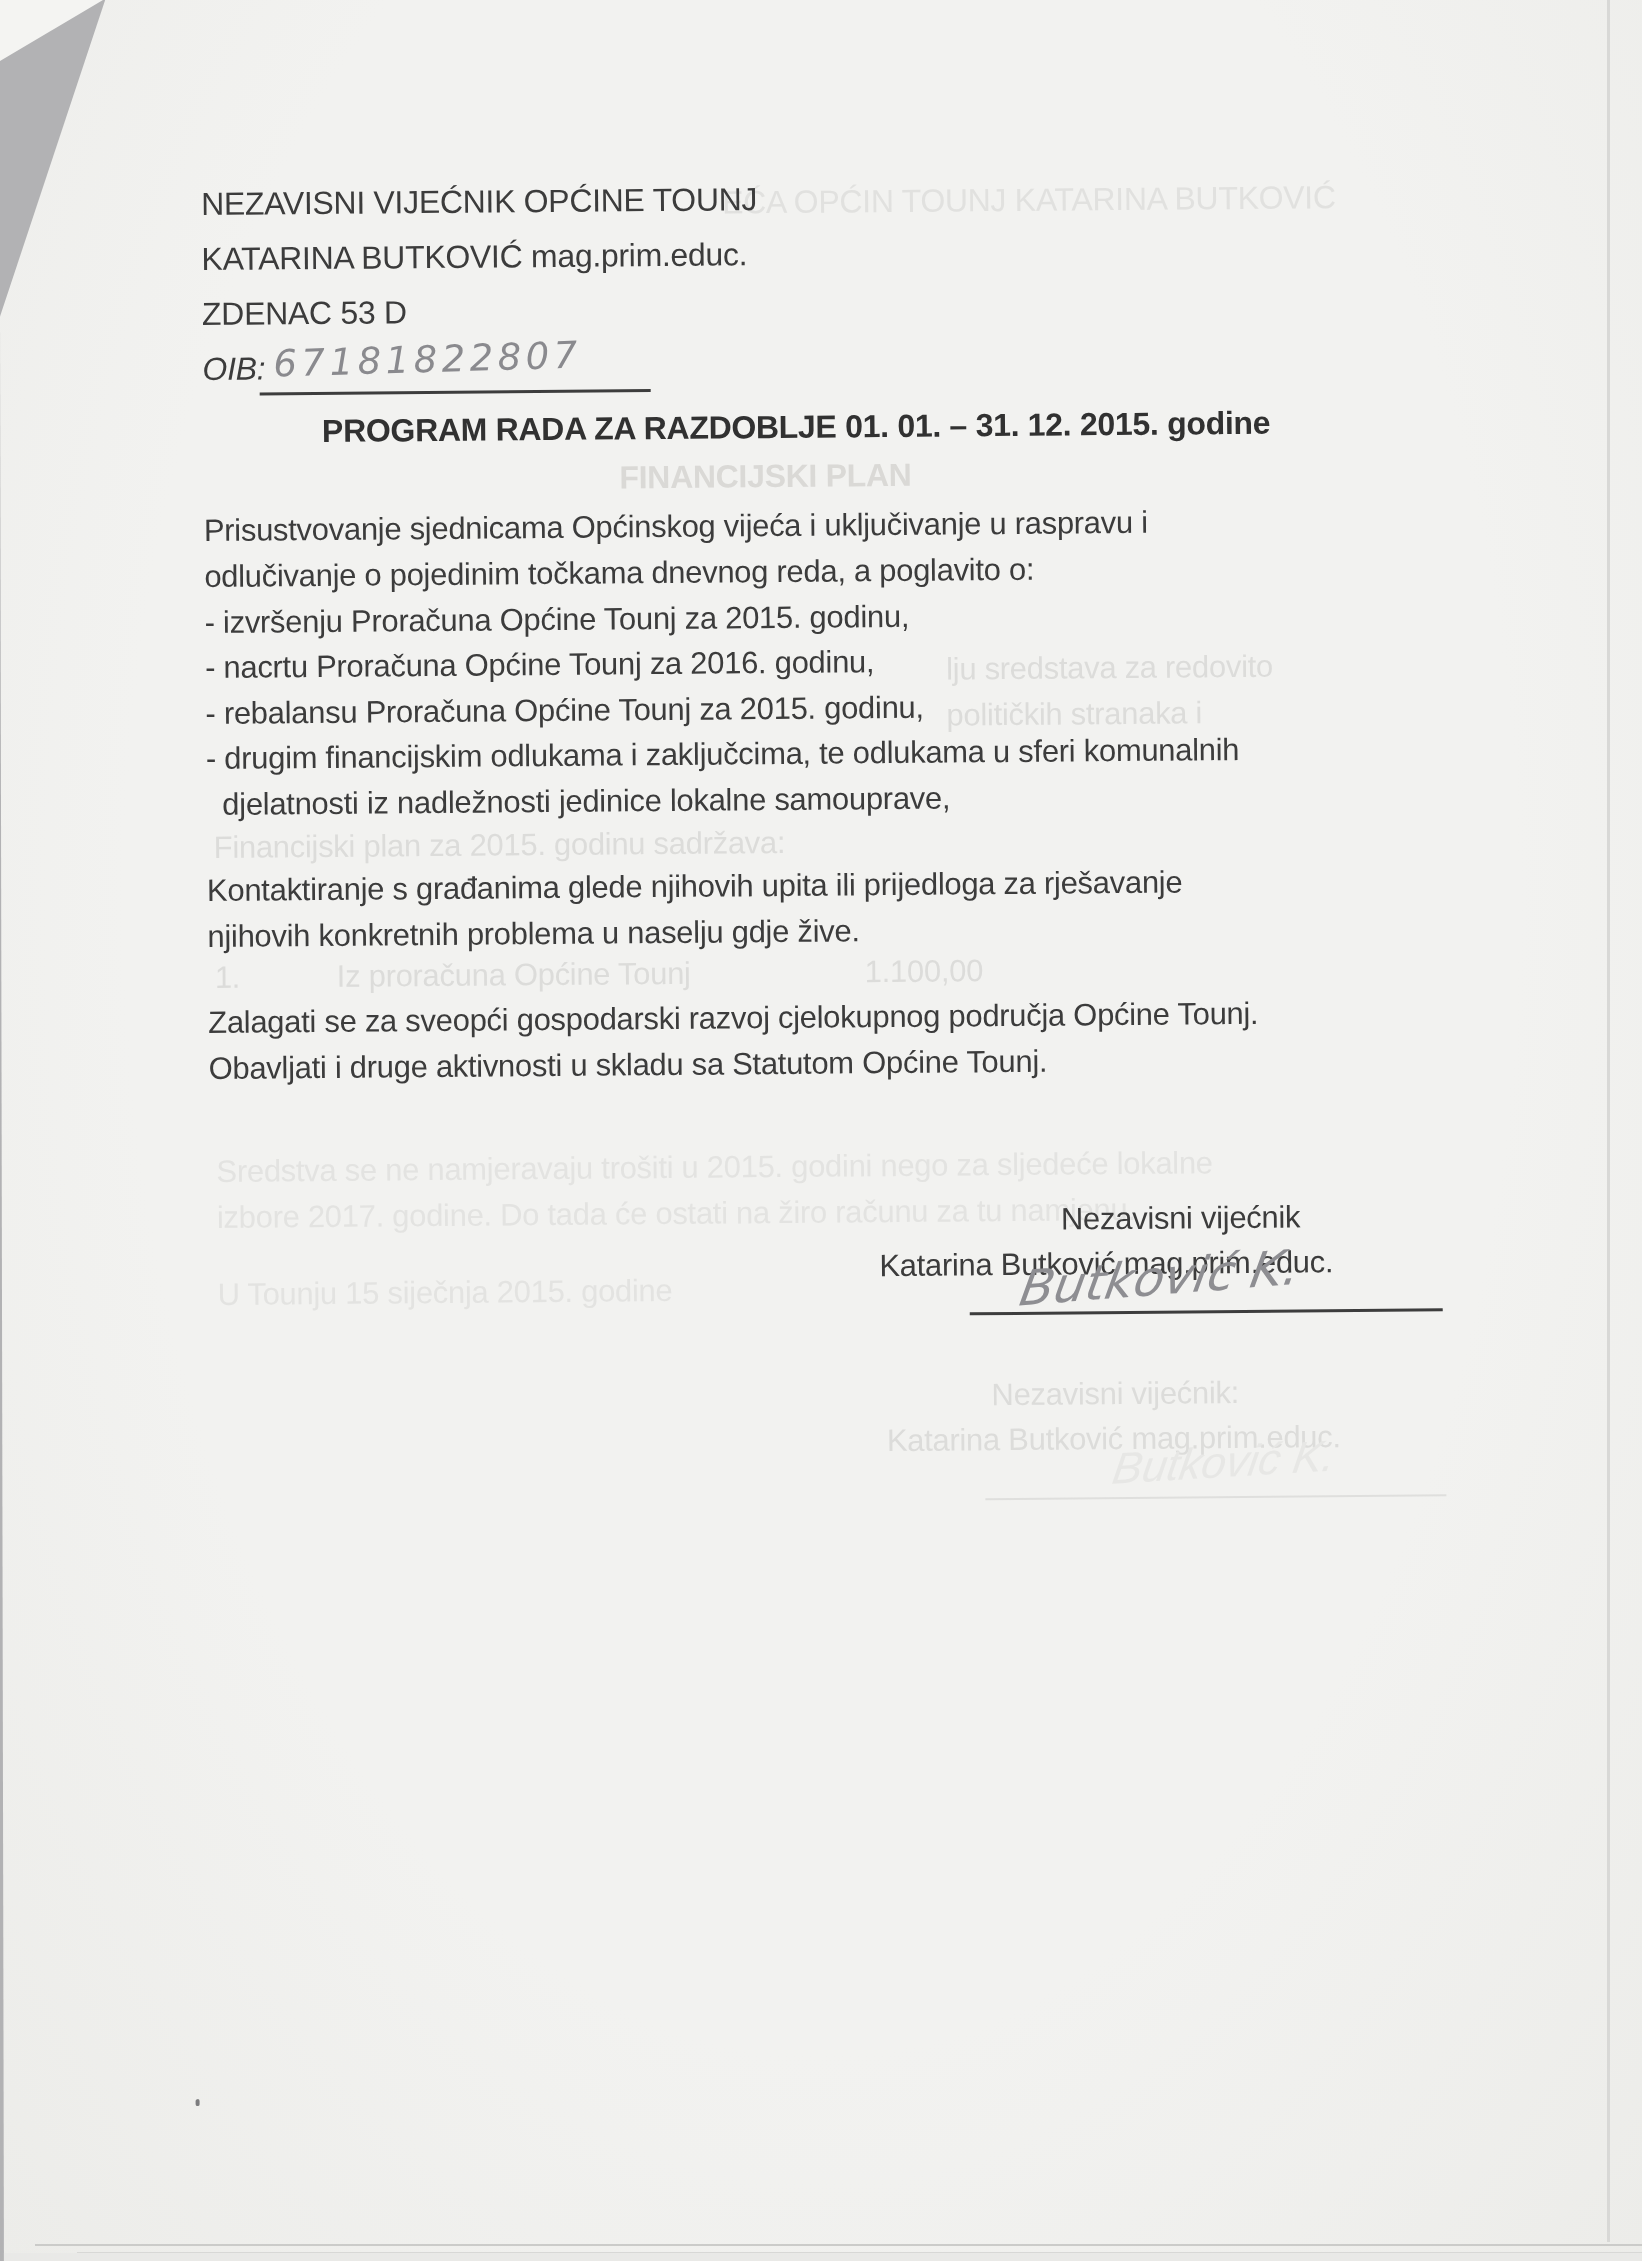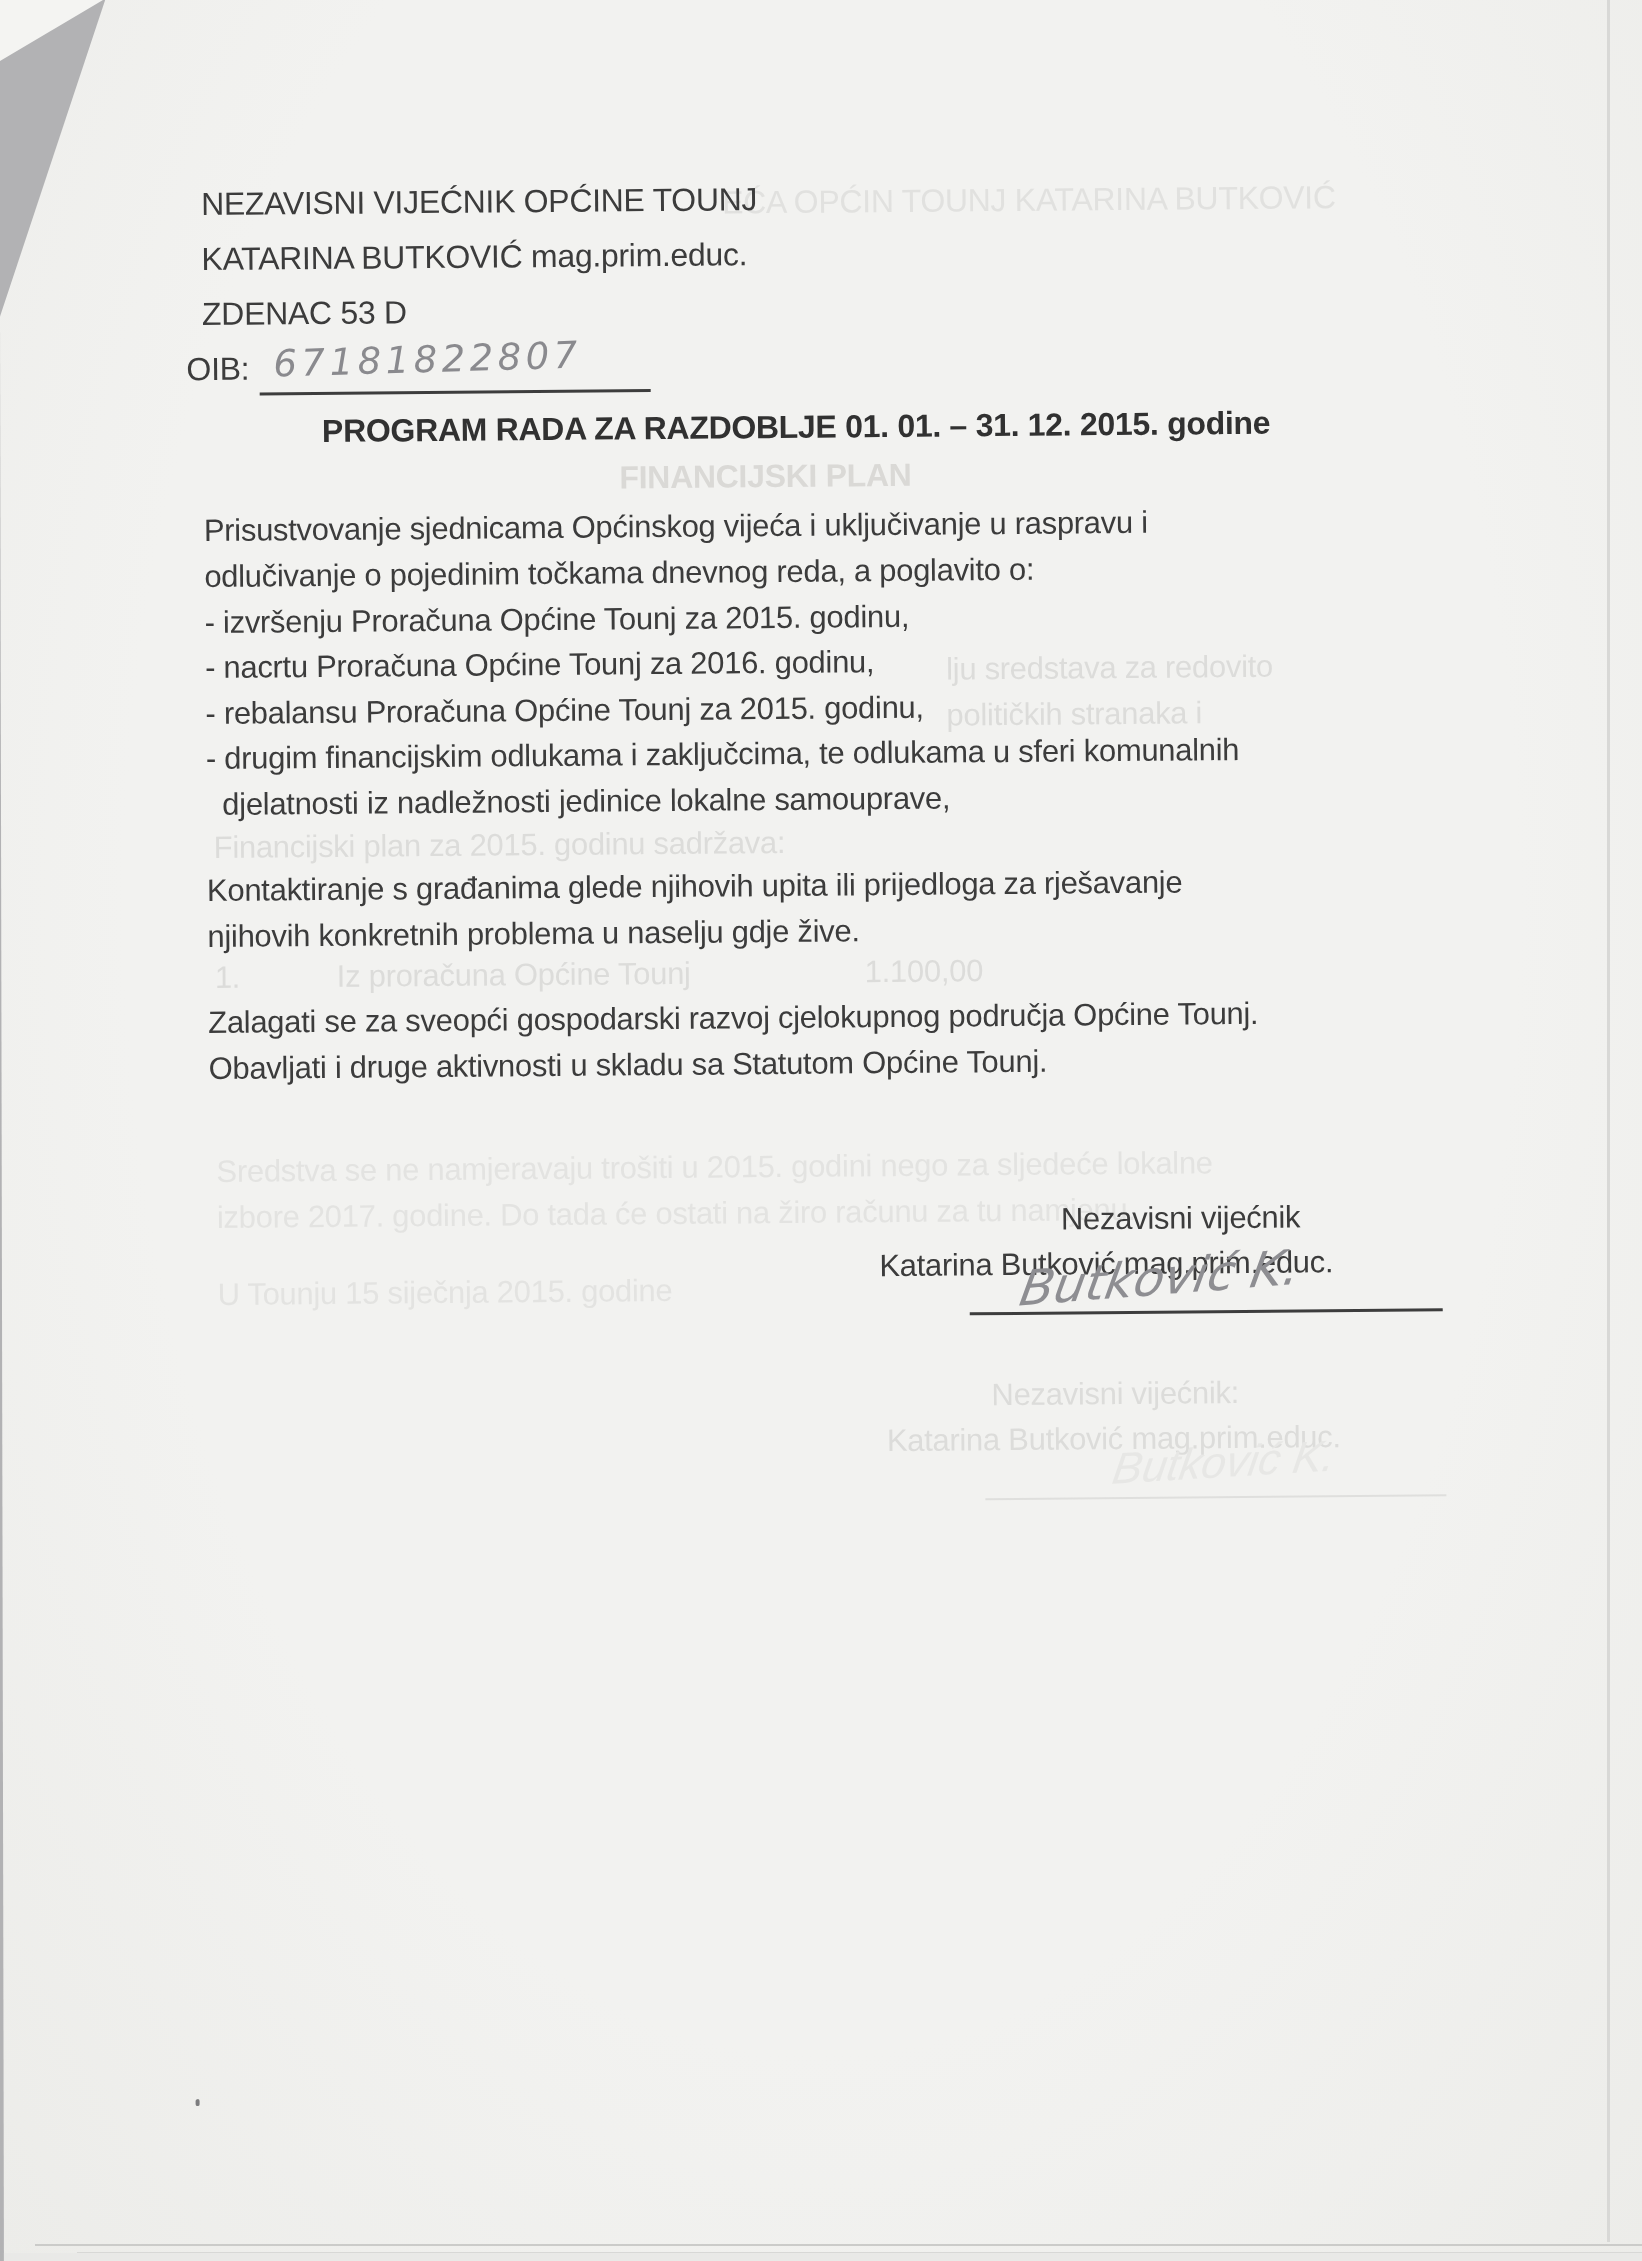"OIB:" div.t { font-style: none -> italic; left: 190px -> 206px }
